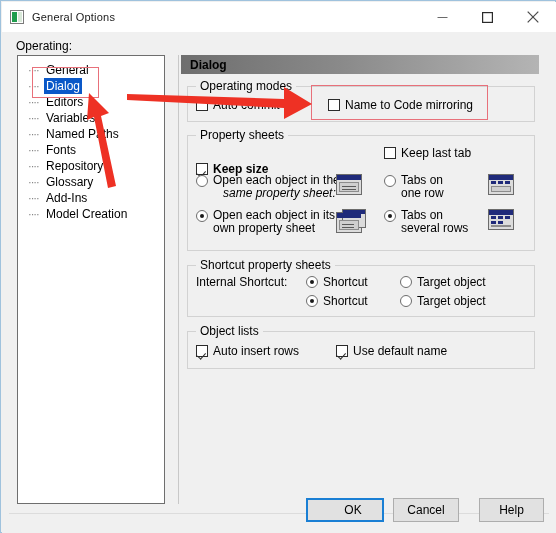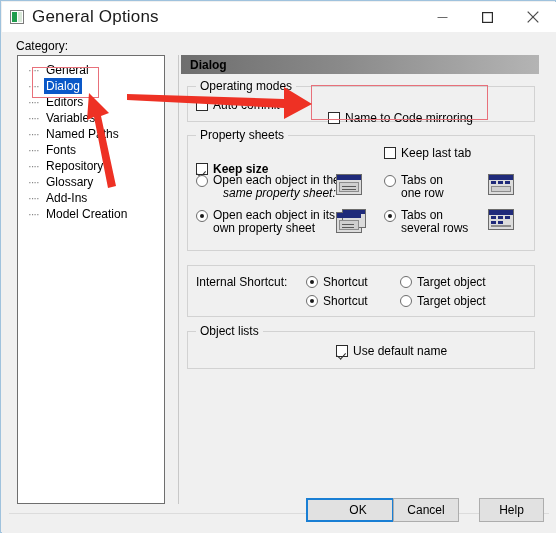"General Options" #title-text { font-size: 17px -> 11px }
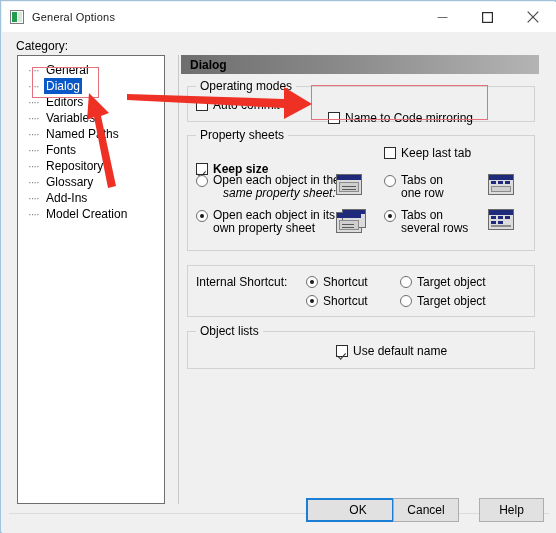"Category:" div { text: Category -> Operating }
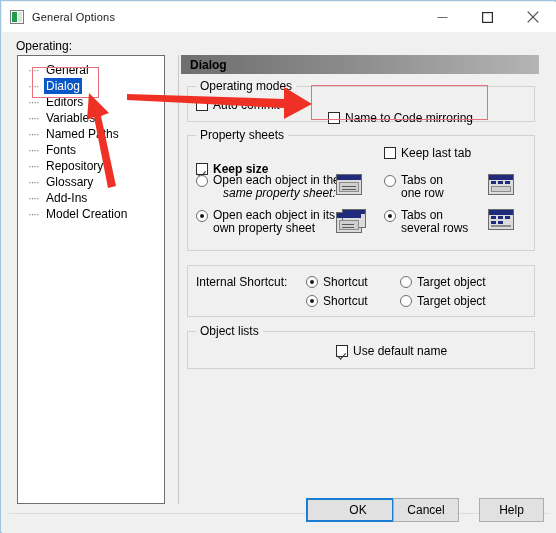"Name to Code mirroring" div.optrow { top: 24px -> 11px }
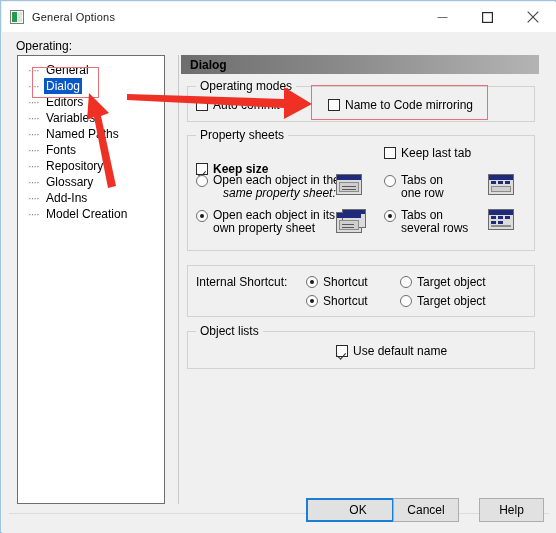"Shortcut property sheets" span.gtitle { html: none -> <span>Shortcut property sheets</span> }
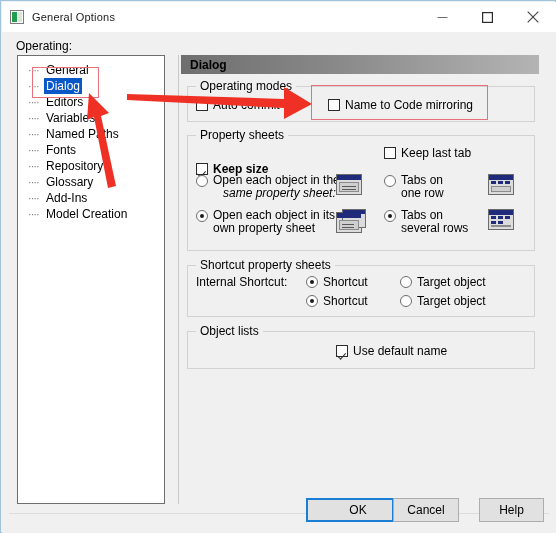"Auto insert rows" div.optrow { html: none -> <div> <span></span><span>Auto insert rows</span> </div> }
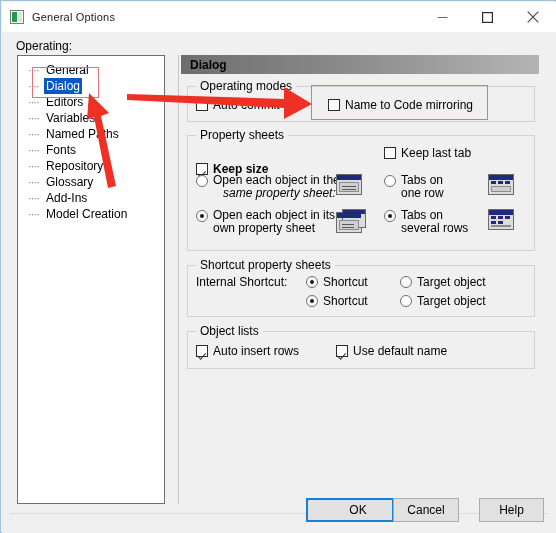"OK" div.btn { width: 88px -> 78px }
